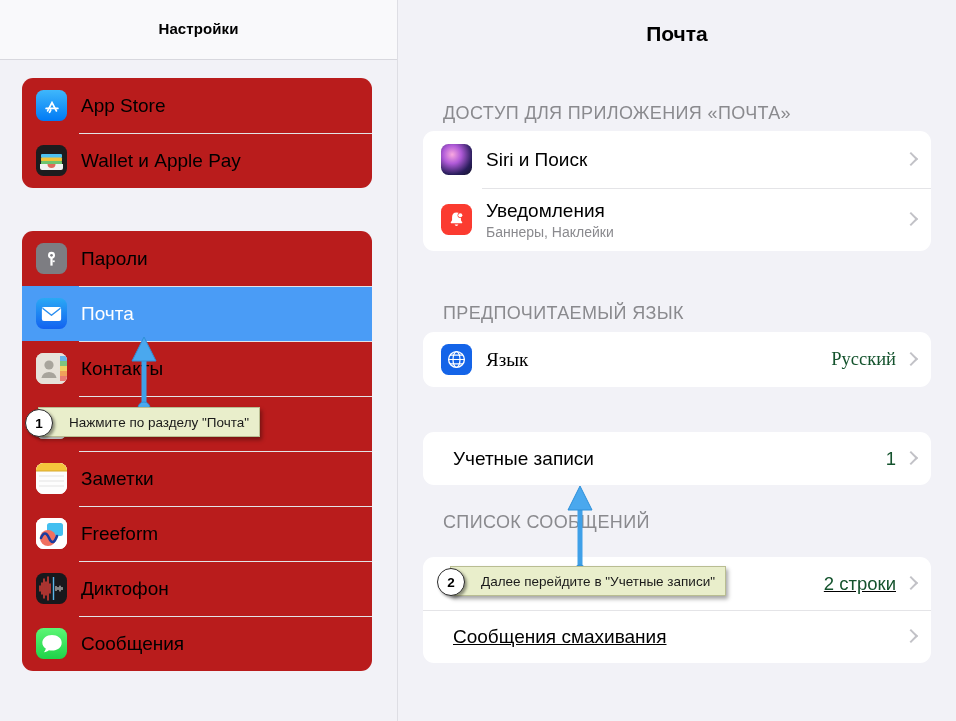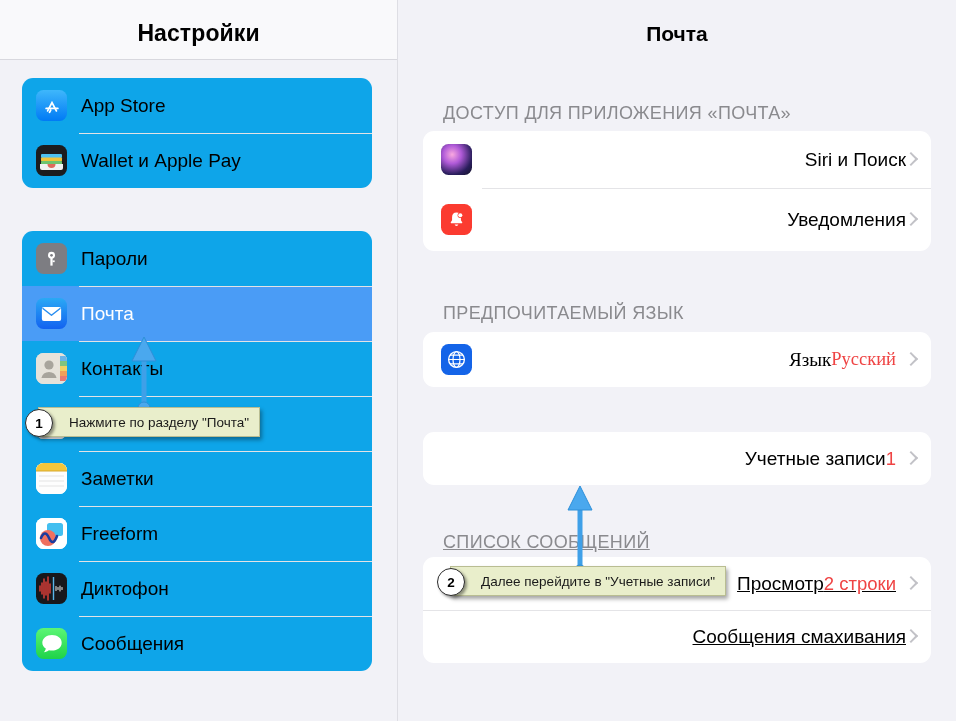"Настройки" .sidebar-title { font-size: 23px -> 15px }
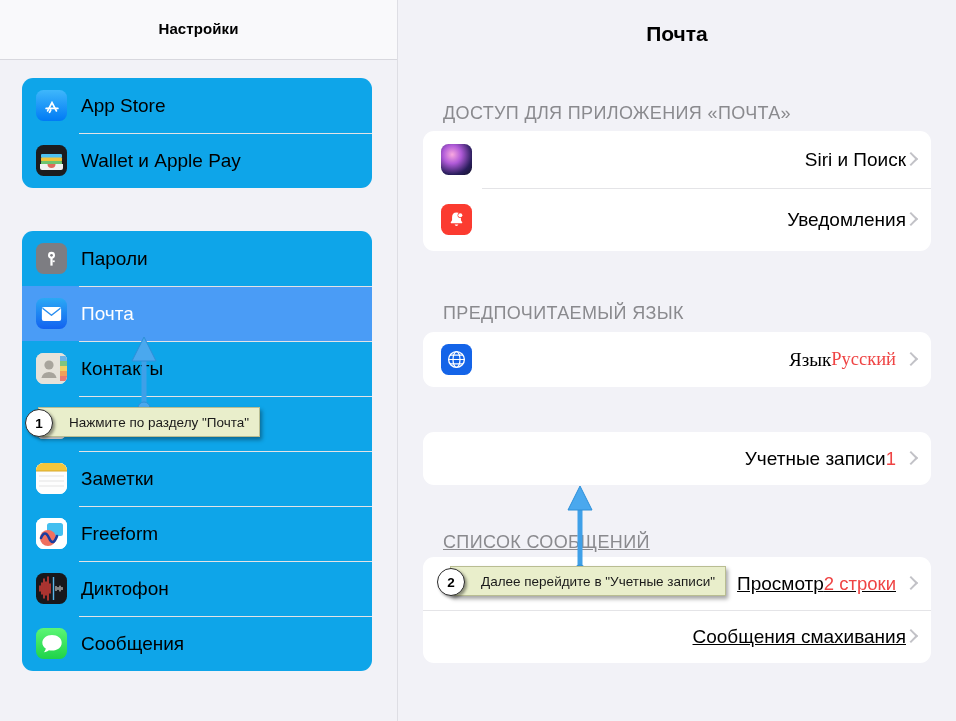"App Store" .sb-group { background: #0ea5e9 -> #b91c1c }
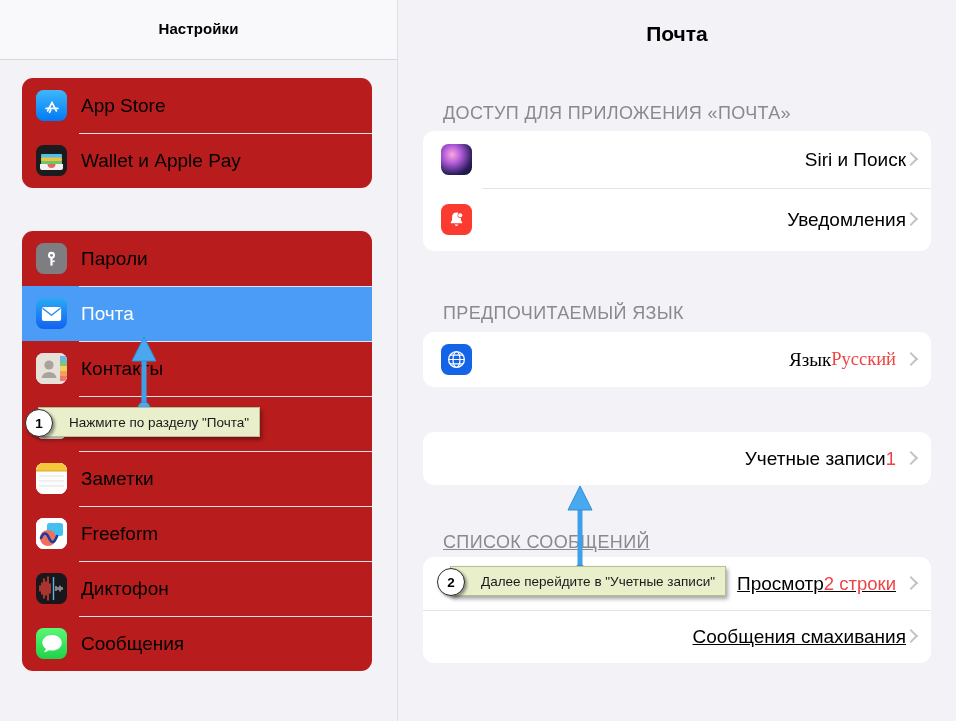"Siri и Поиск" .d-row { text-align: right -> none }
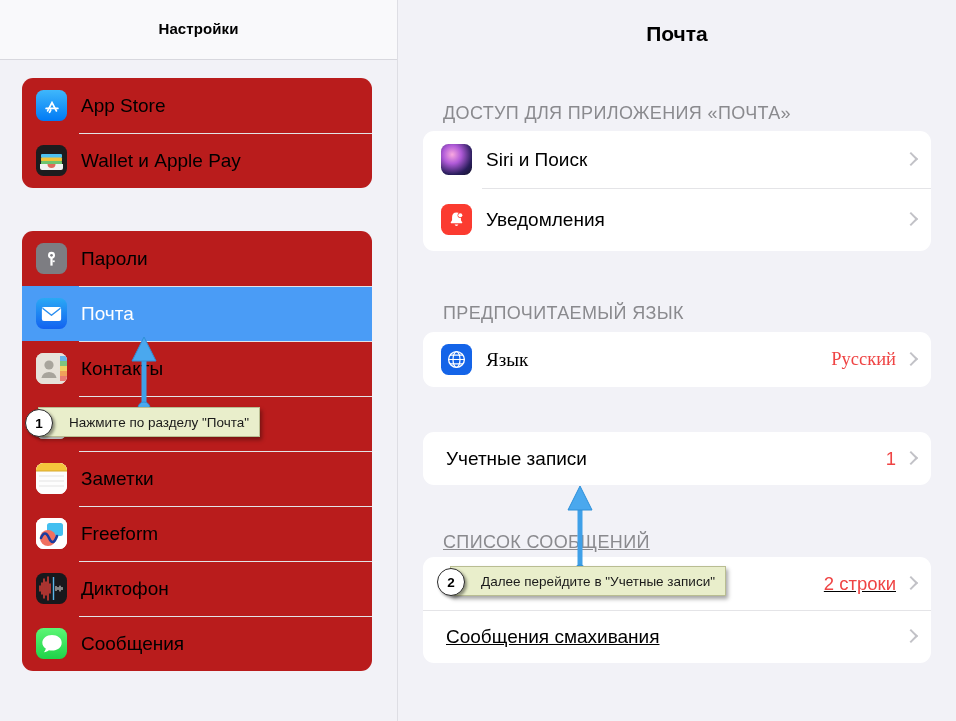"Баннеры, Наклейки" div.d-sub { html: none -> <div>Баннеры, Наклейки</div> }
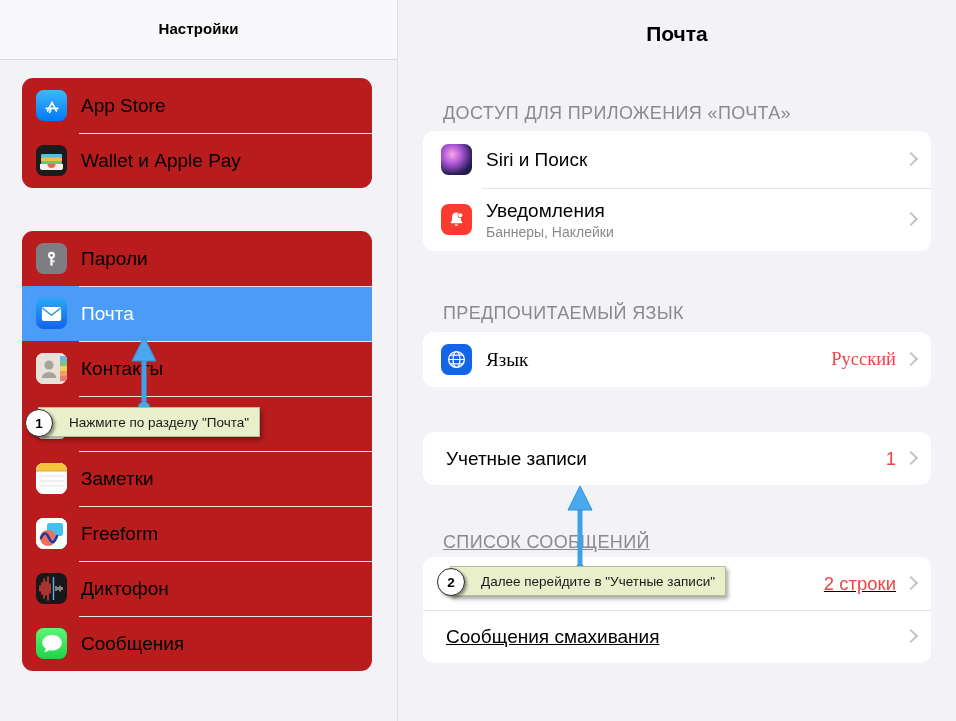"Русский" .d-value { color: #ef4444 -> #14532d }
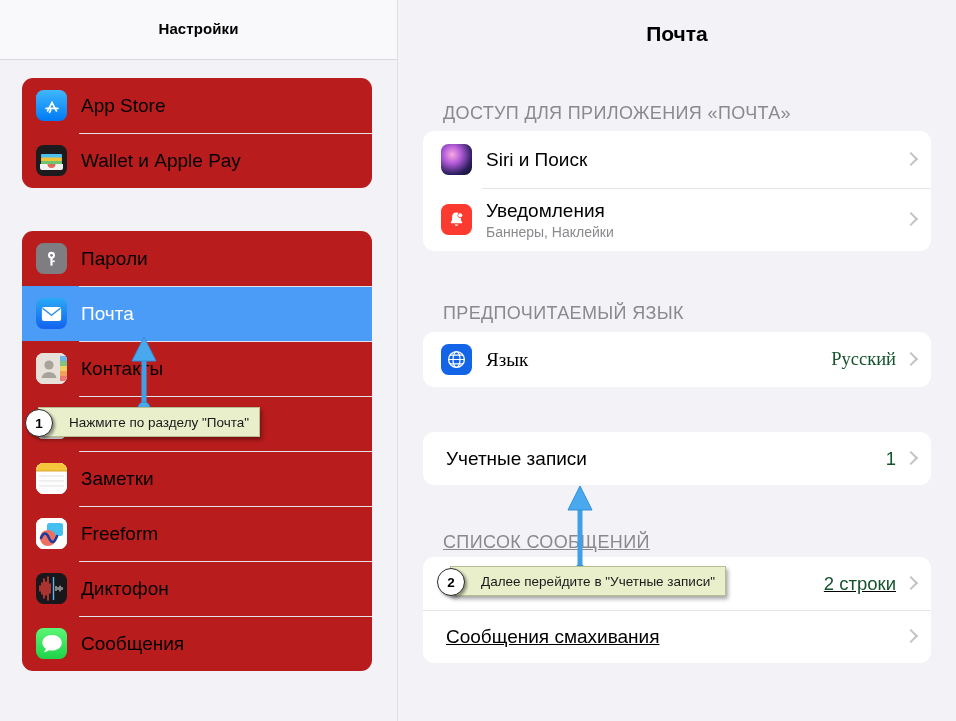"Учетные записи" .d-text { margin-left: 5px -> 12px }
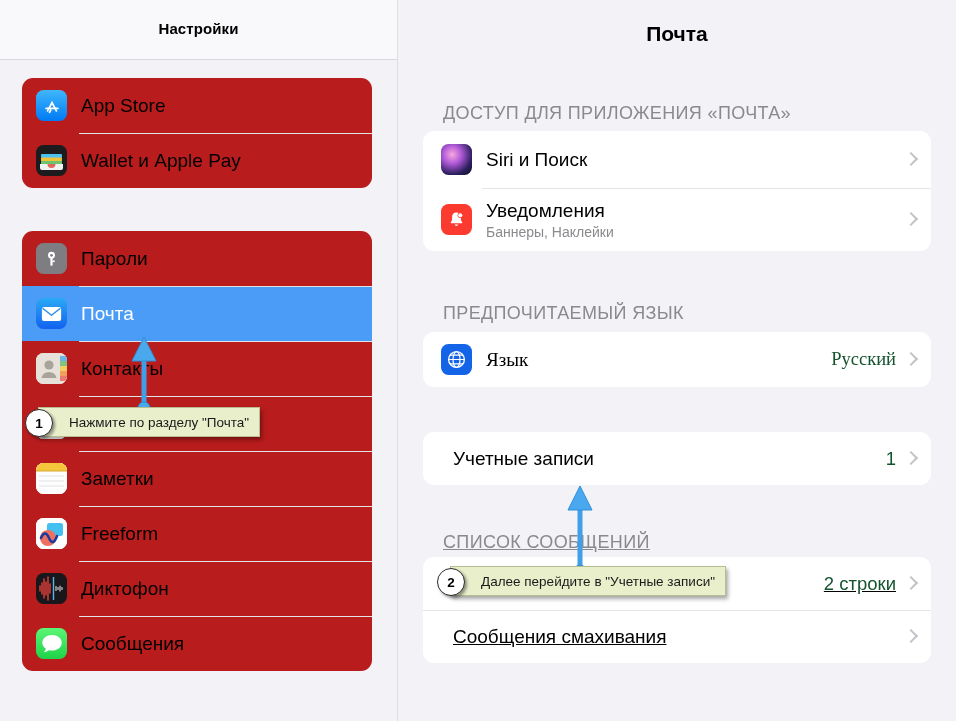"СПИСОК СООБЩЕНИЙ" div.sec-header { text-decoration: underline -> none; top: 532px -> 512px }
